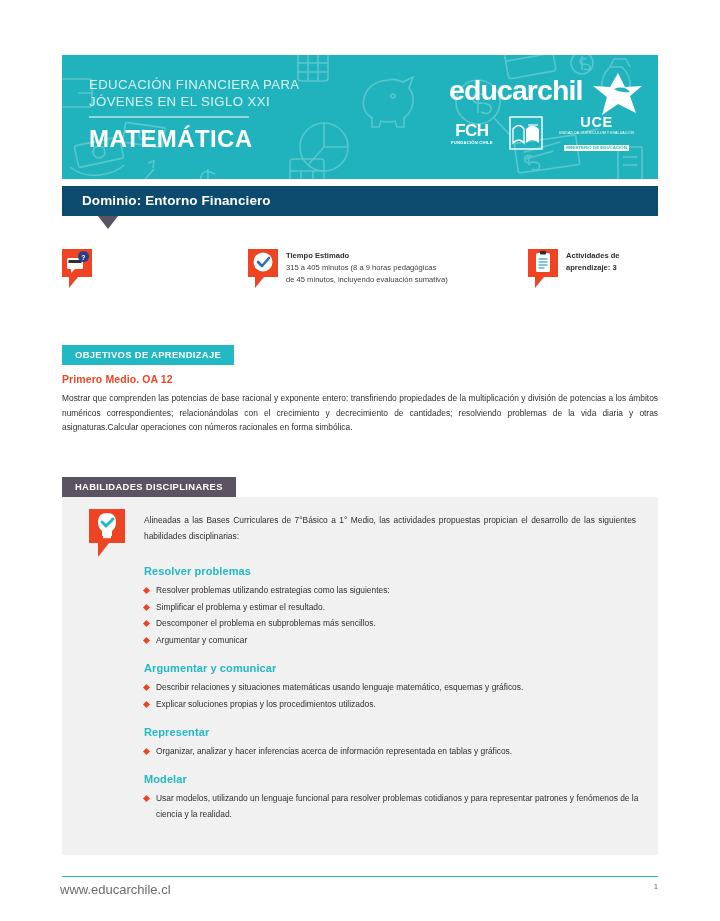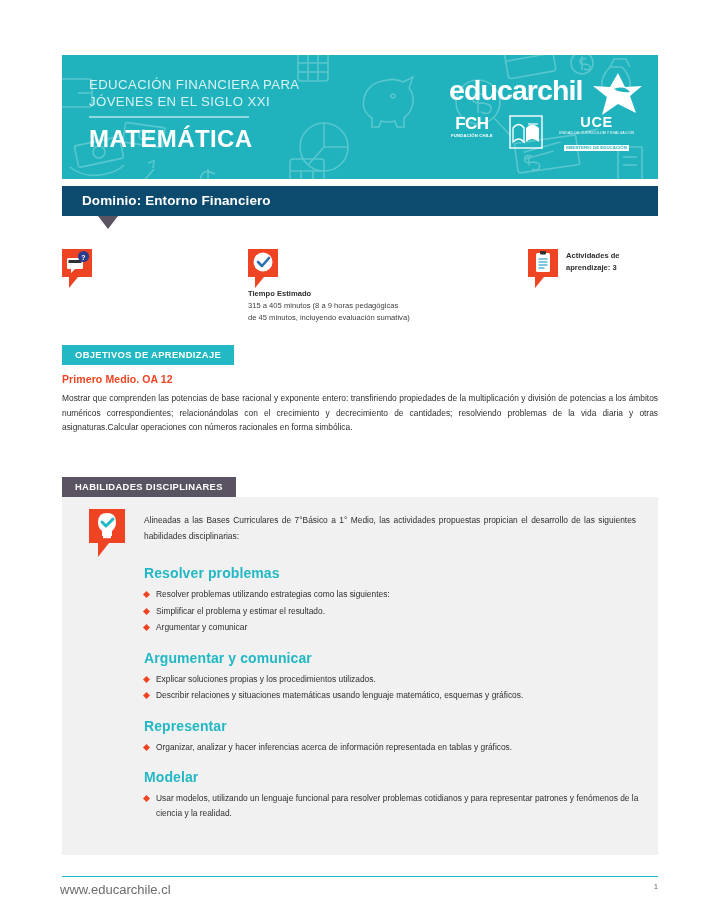"FCH" .logo-row { align-items: flex-start -> center }
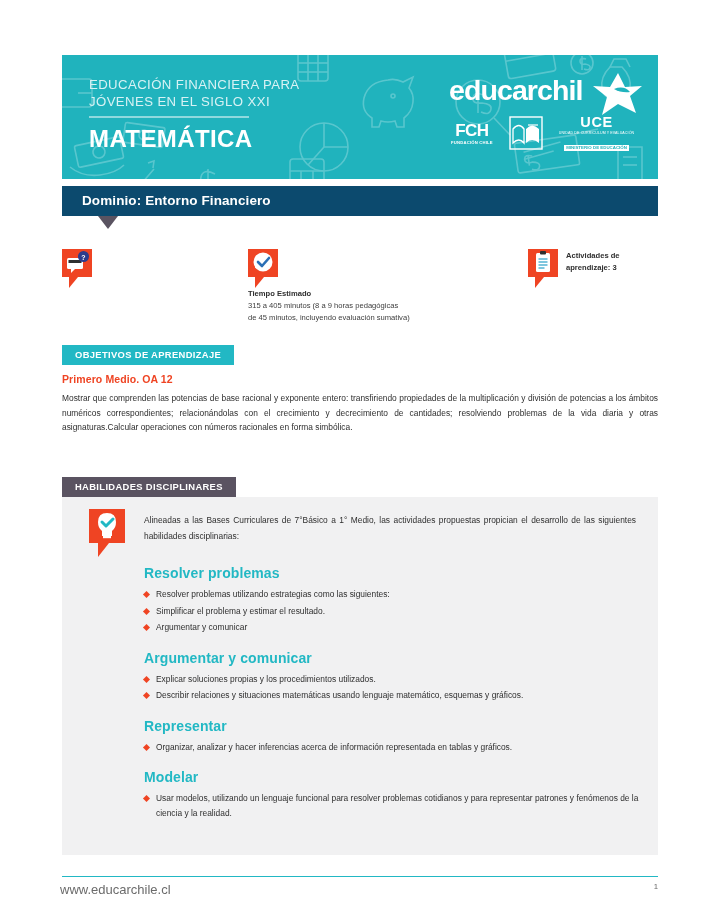"Tiempo Estimado" .info-item.i2 { flex-direction: column -> none }
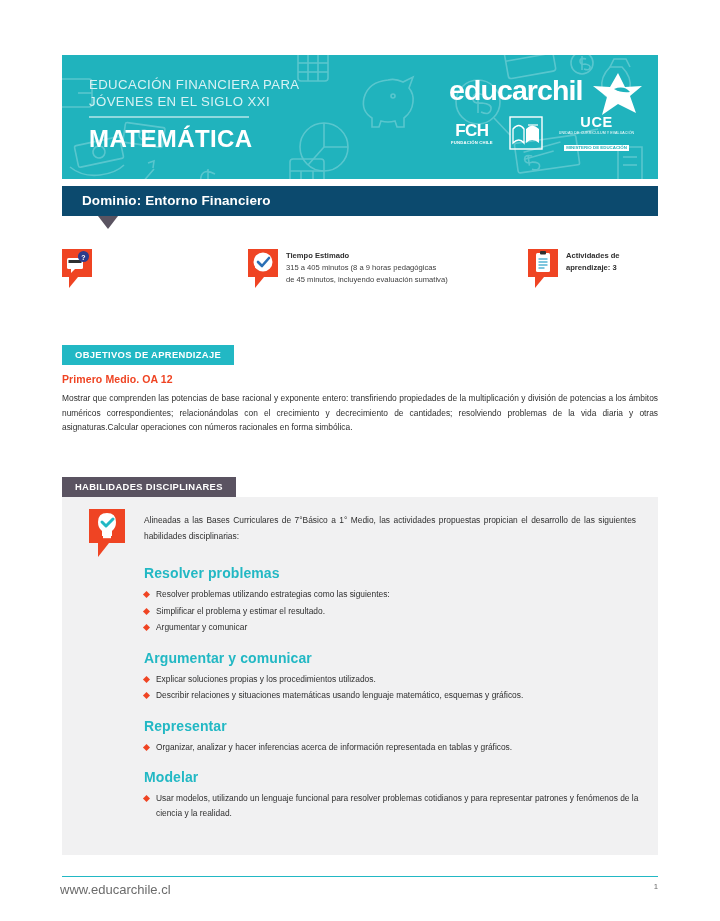"Resolver problemas" .hab-group-title { font-size: 14px -> 11px }
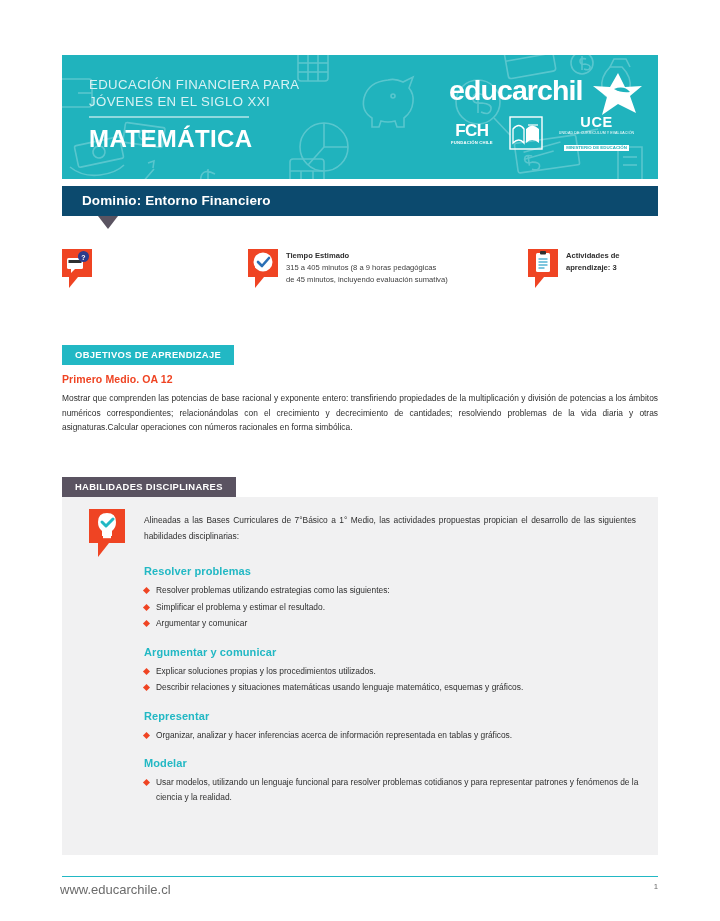"Descomponer el problema en subproblemas" div.hab-li { html: none -> <div> <span></span> <span>Descomponer el problema en subproblemas más sencillos.</span> </div> }
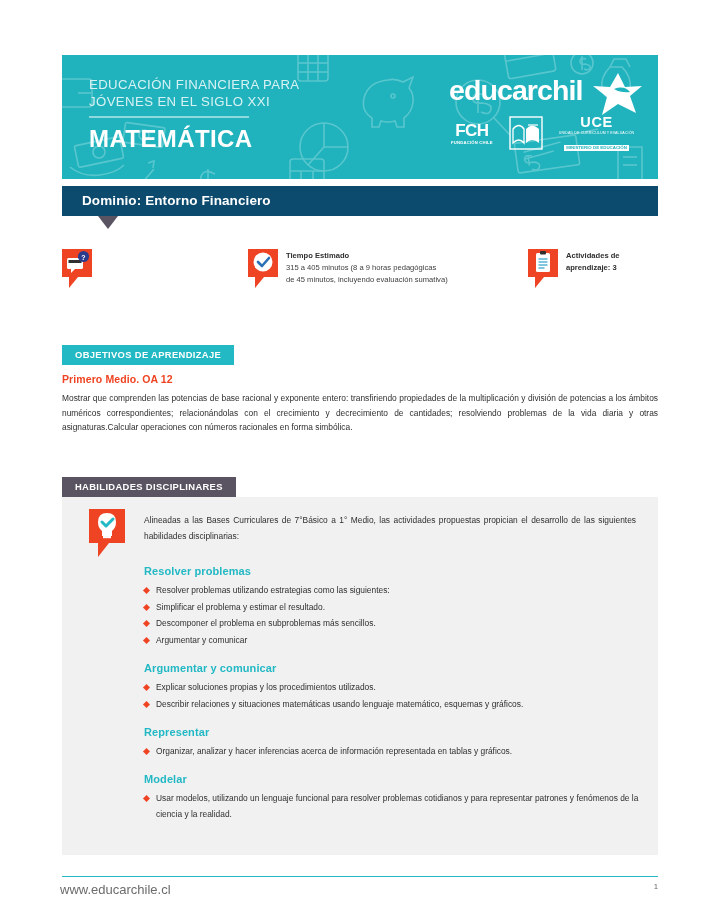"Explicar soluciones propias y los" div.hab-li { order: before "Describir relaciones y situaciones" -> after "Describir relaciones y situaciones" }
